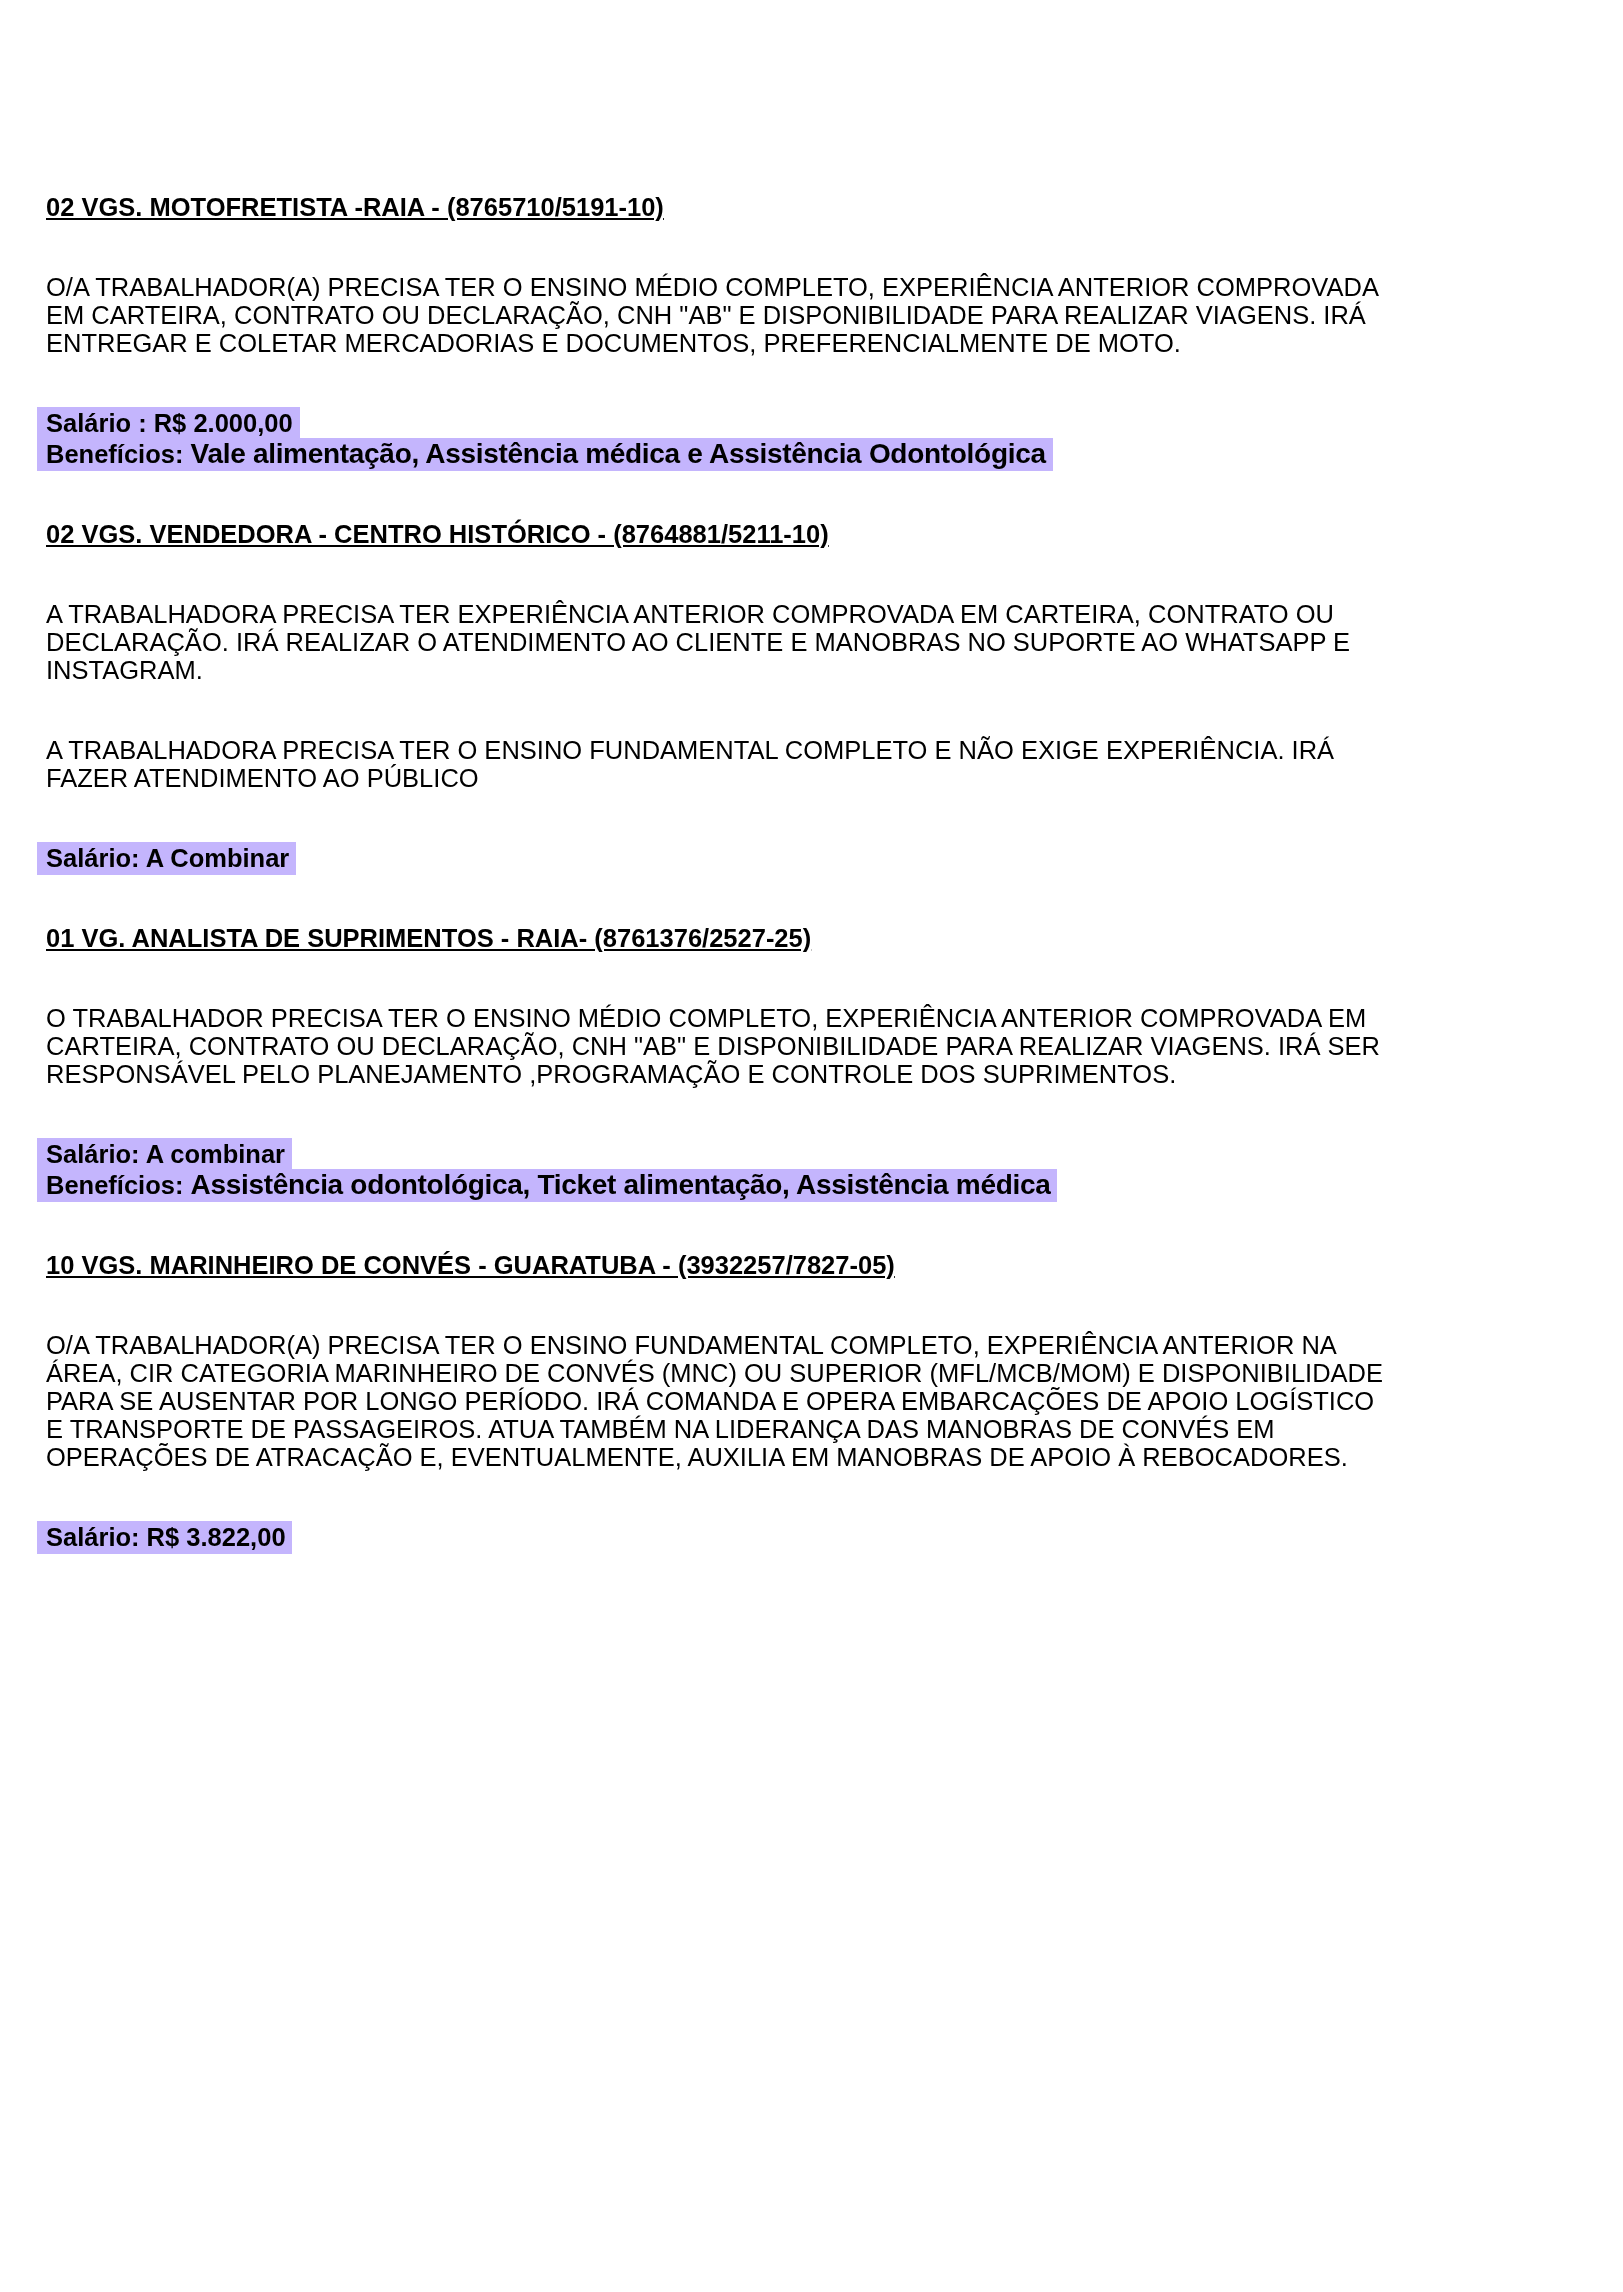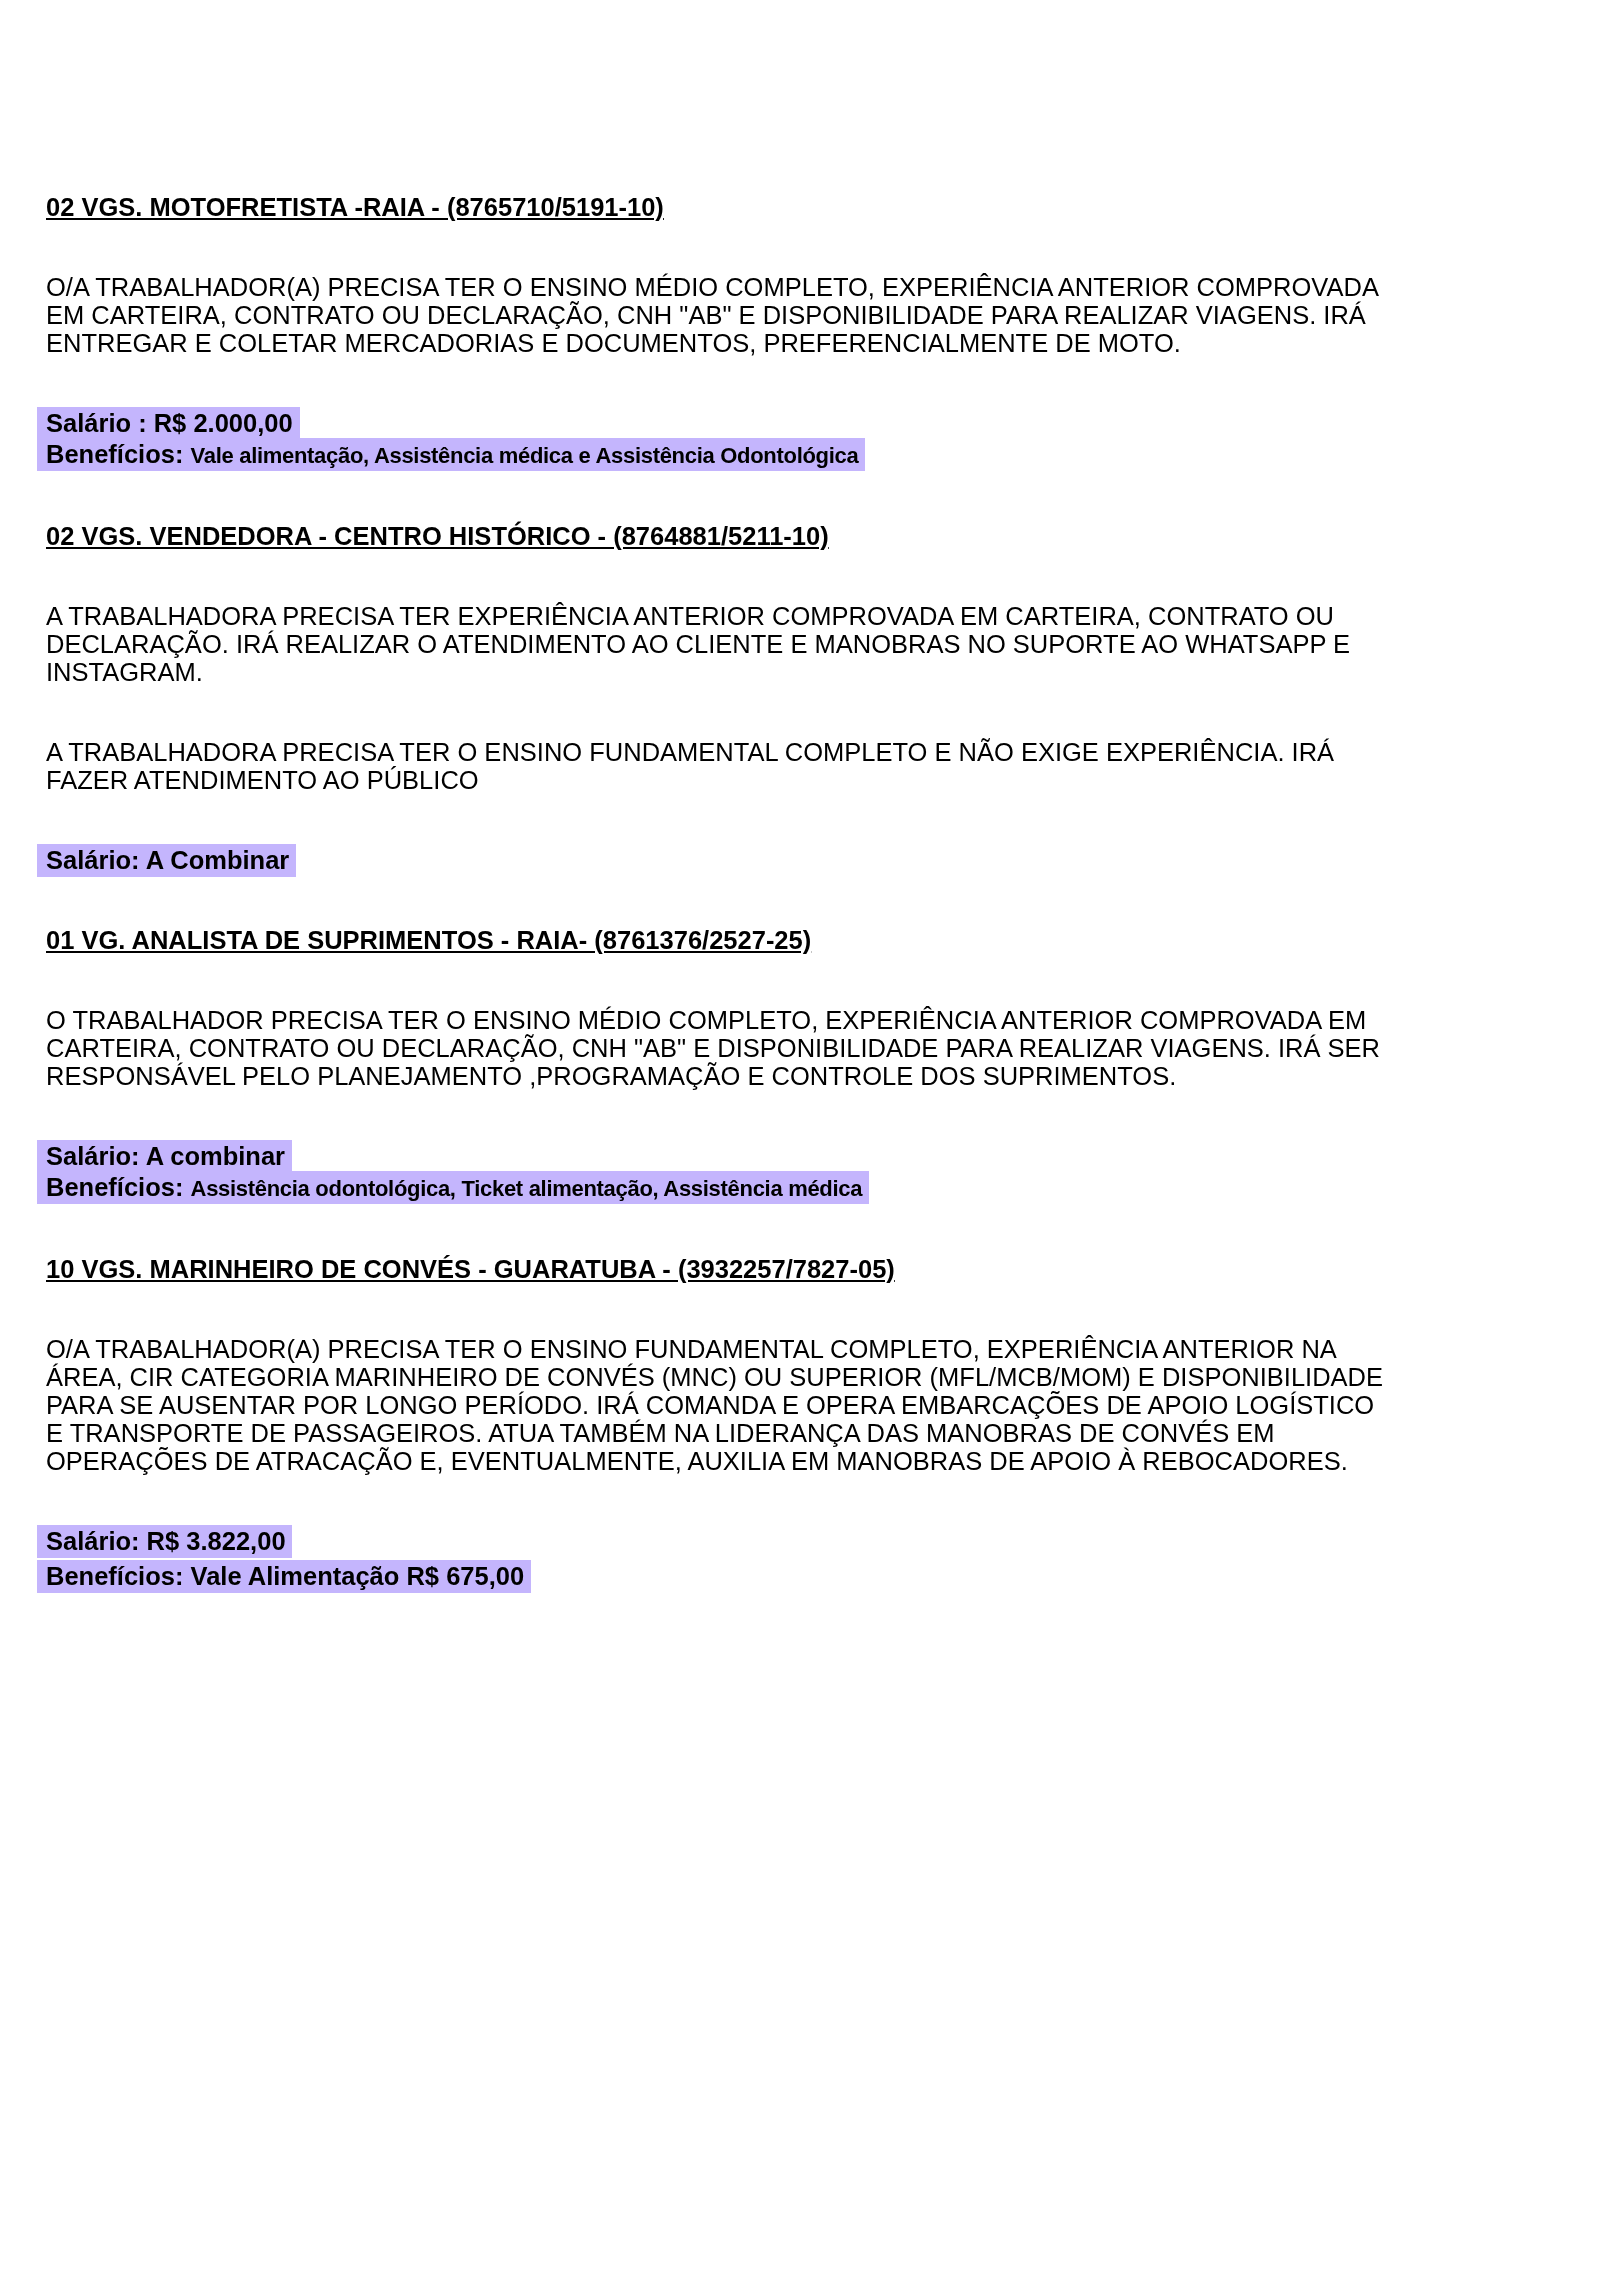"Vale alimentação, Assistência médica e" .benefit-value { font-size: 22px -> 28px }
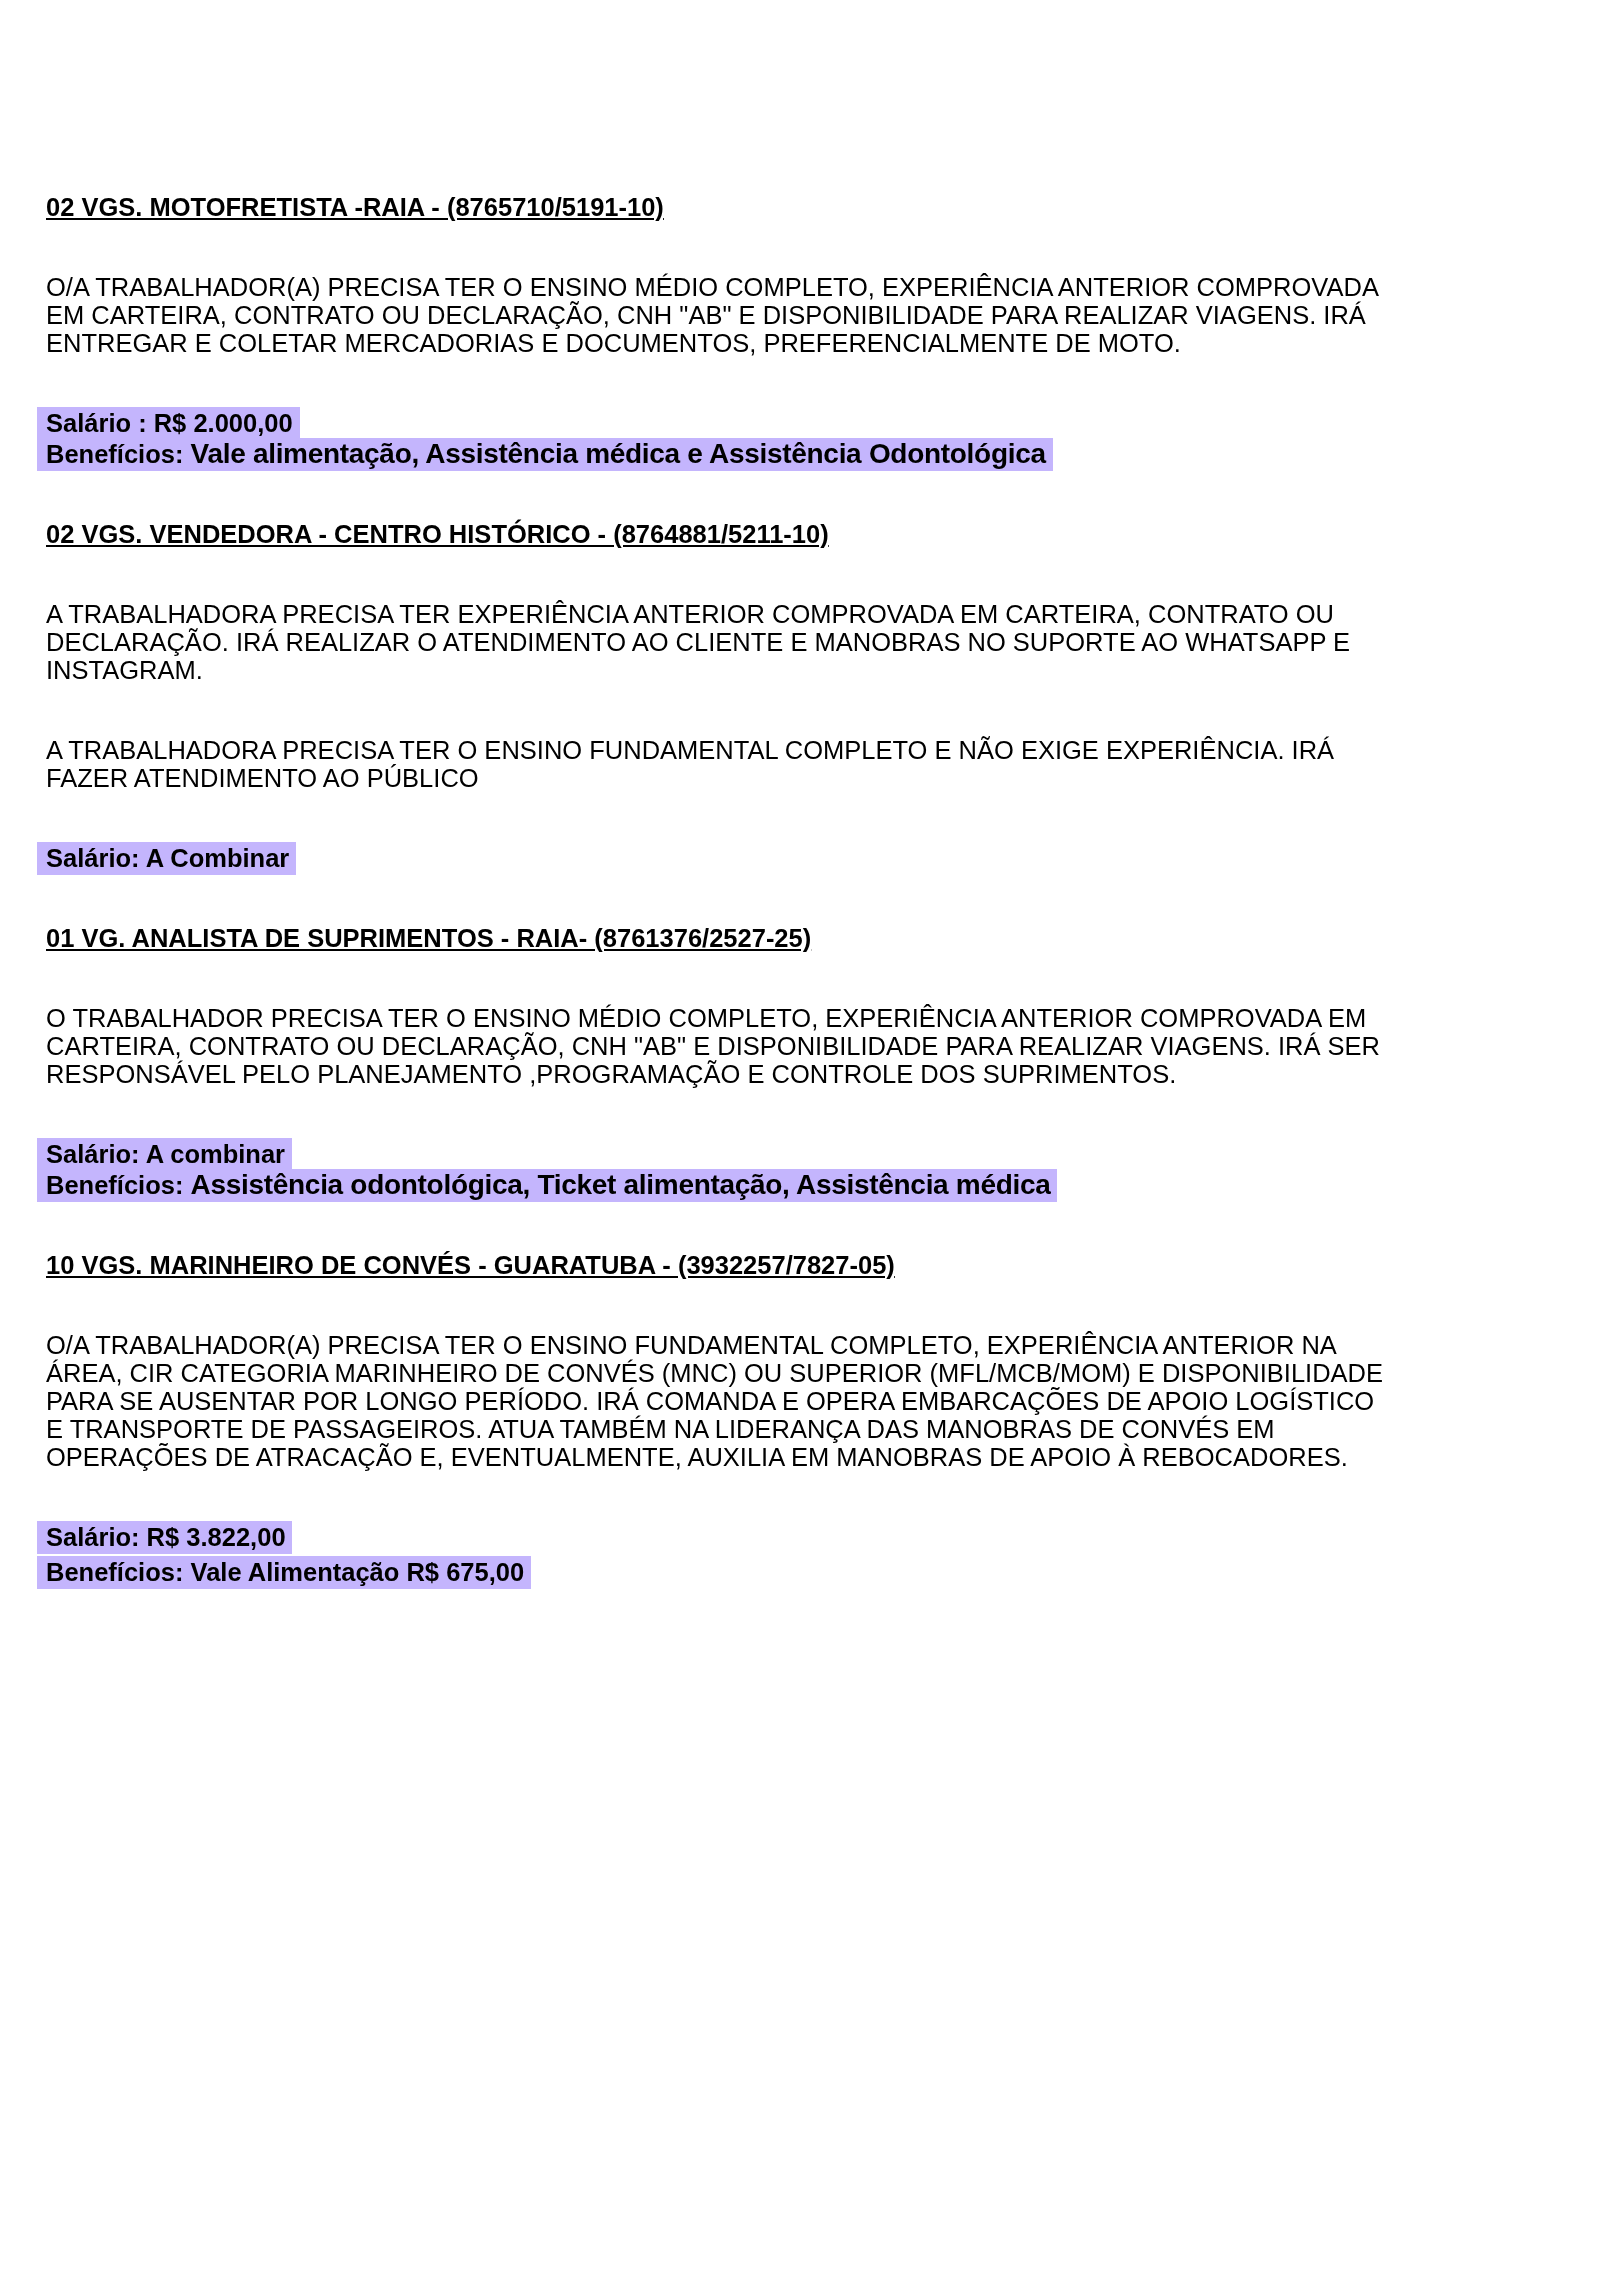"Benefícios: Vale Alimentação R$ 675,00" div.pay-line { html: <div><span><span>Benefícios: </span><span>Vale Alimentação R$ 675,00</span></span></div> -> none }
